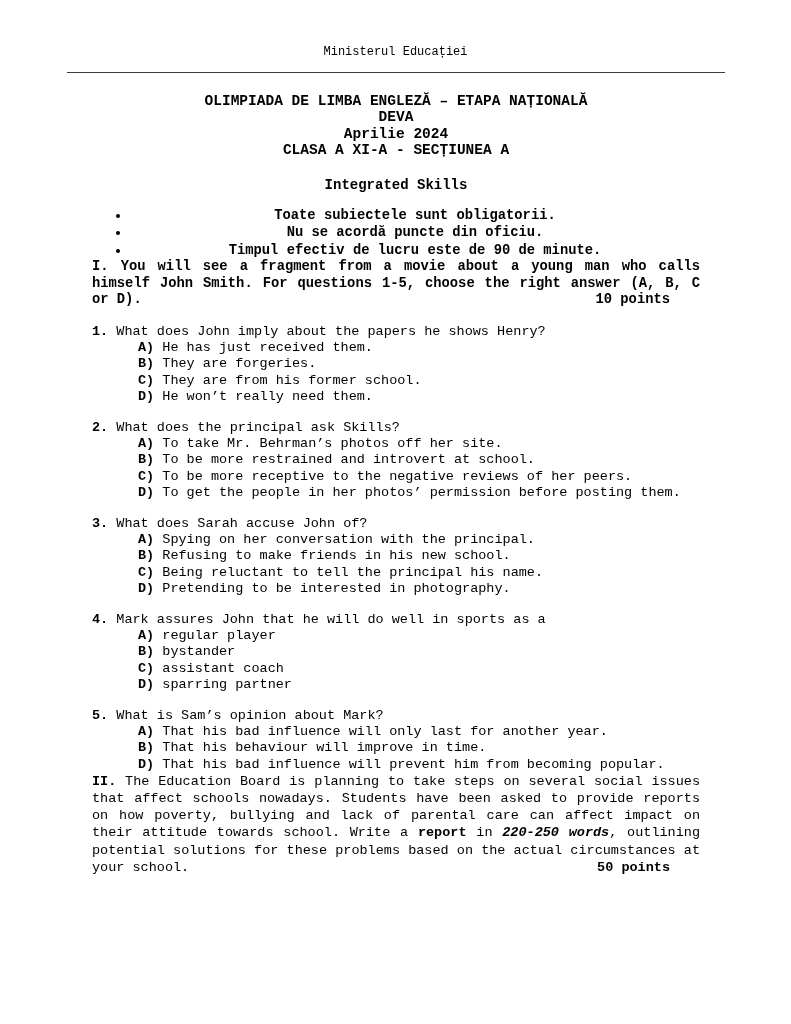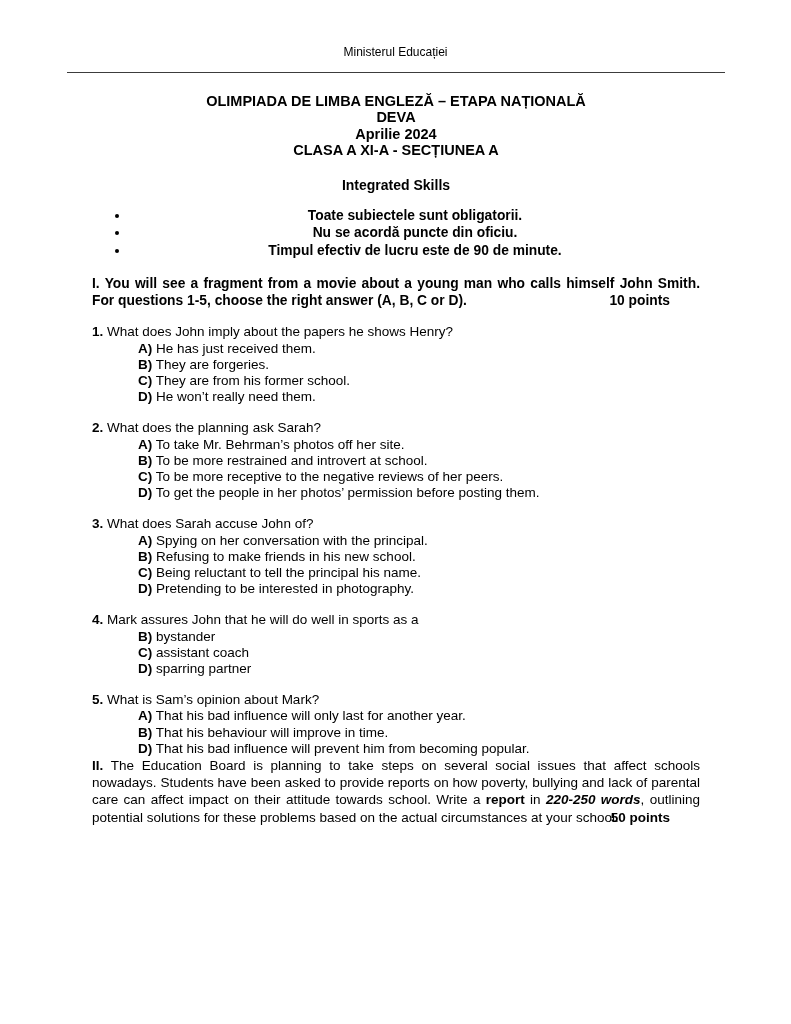"Ministerul Educației" .page { font-family: Liberation Sans, sans-serif -> Liberation Mono, monospace }
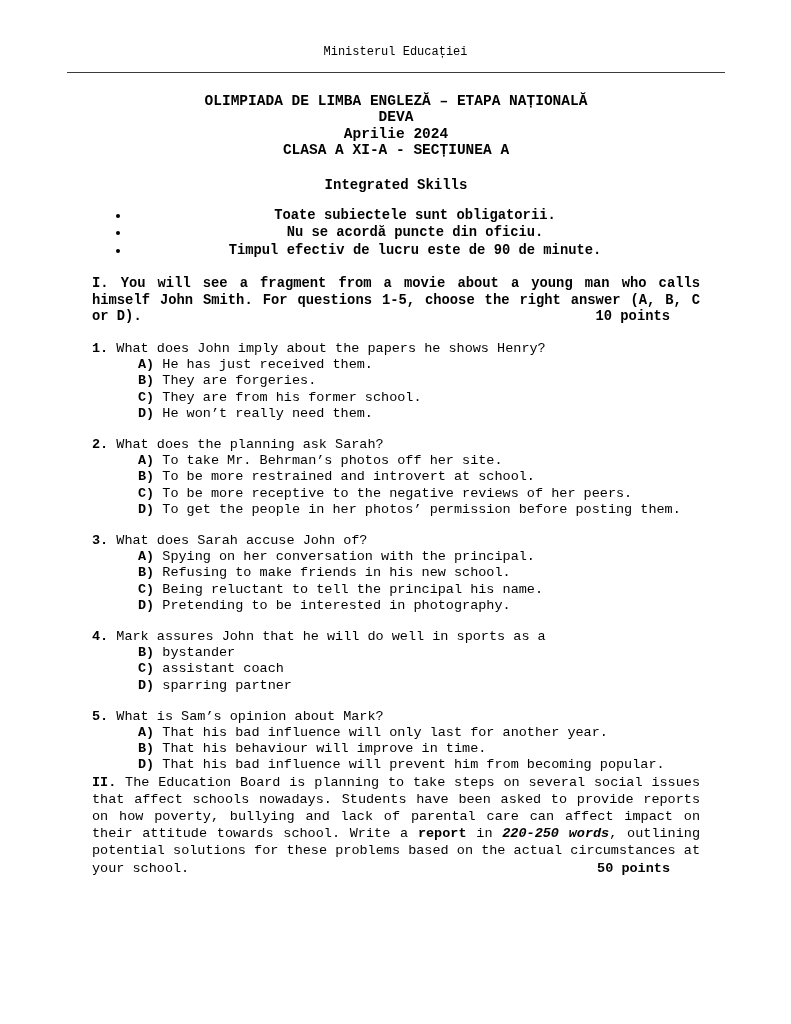"I. You will see a" .section1-heading { margin-top: 17px -> 0 }
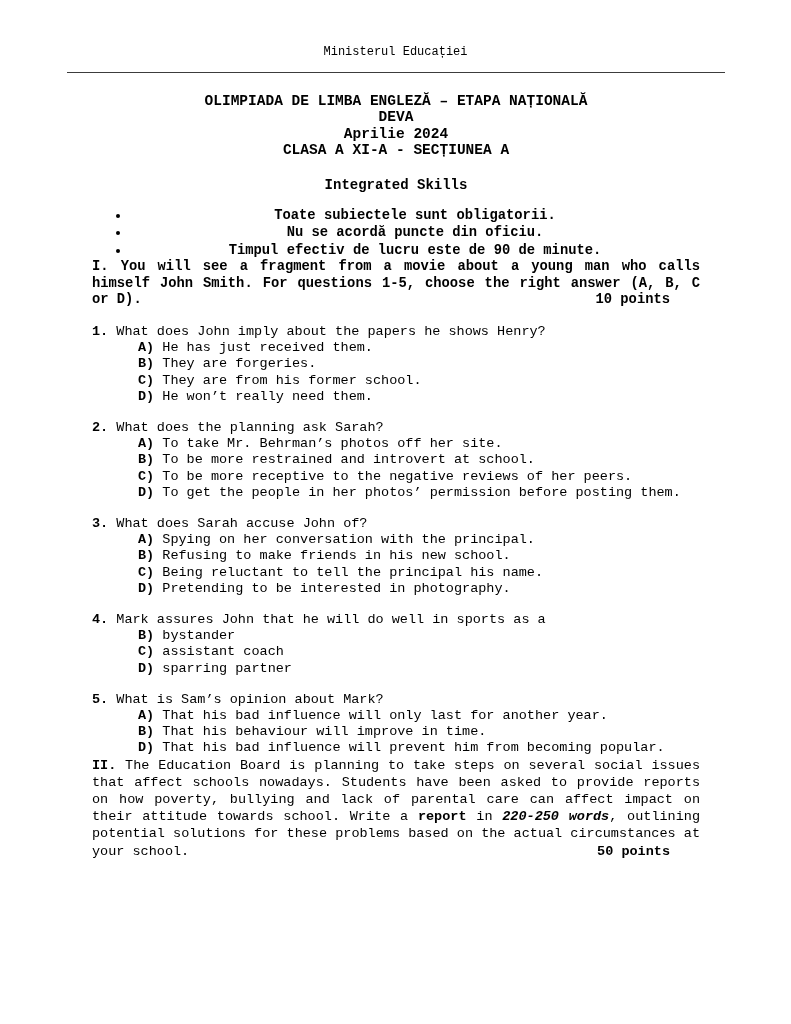"What does the planning ask" span { text: planning ask Sarah -> principal ask Skills }
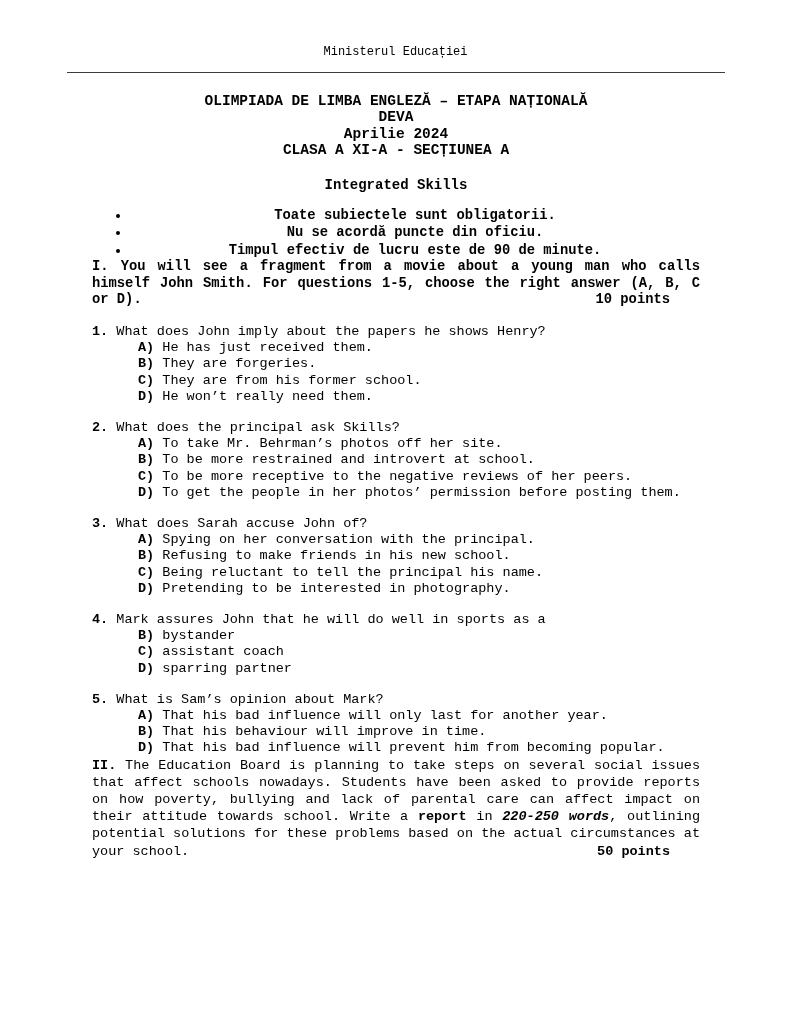"A) regular player" div.option { html: none -> <div> <span>A)</span> <span>regular player</span> </div> }
